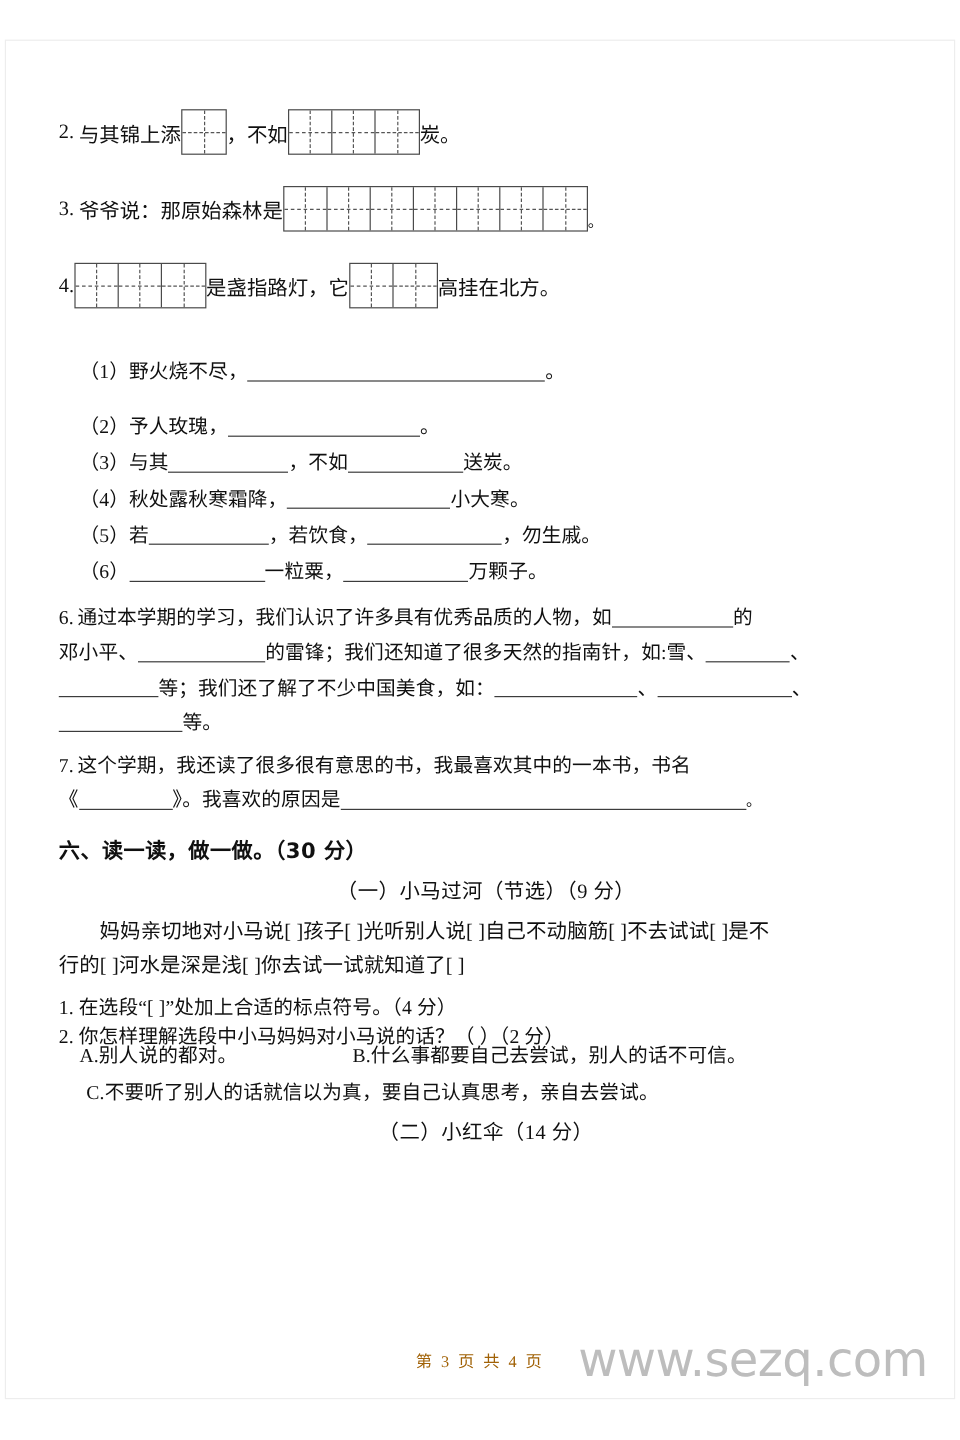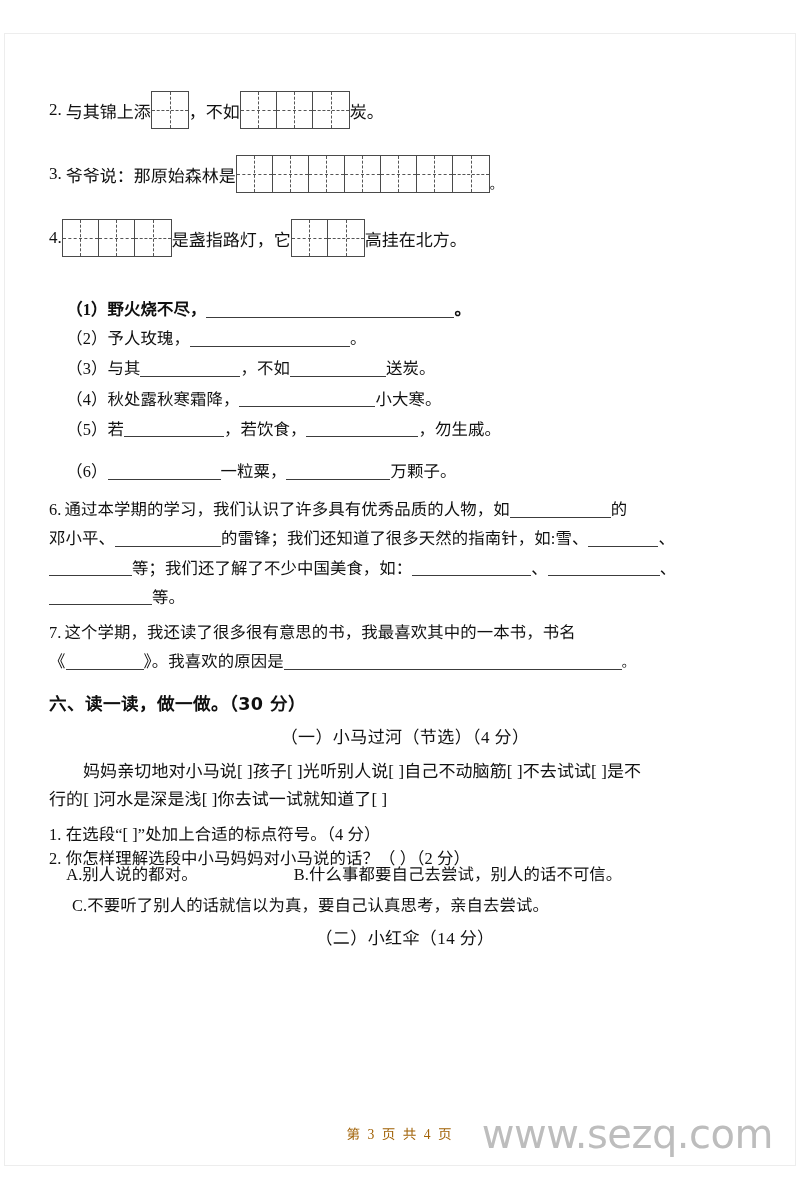"（1）野火烧不尽， 。" div.ln { font-weight: bold -> none; margin-bottom: 11px -> 28px }
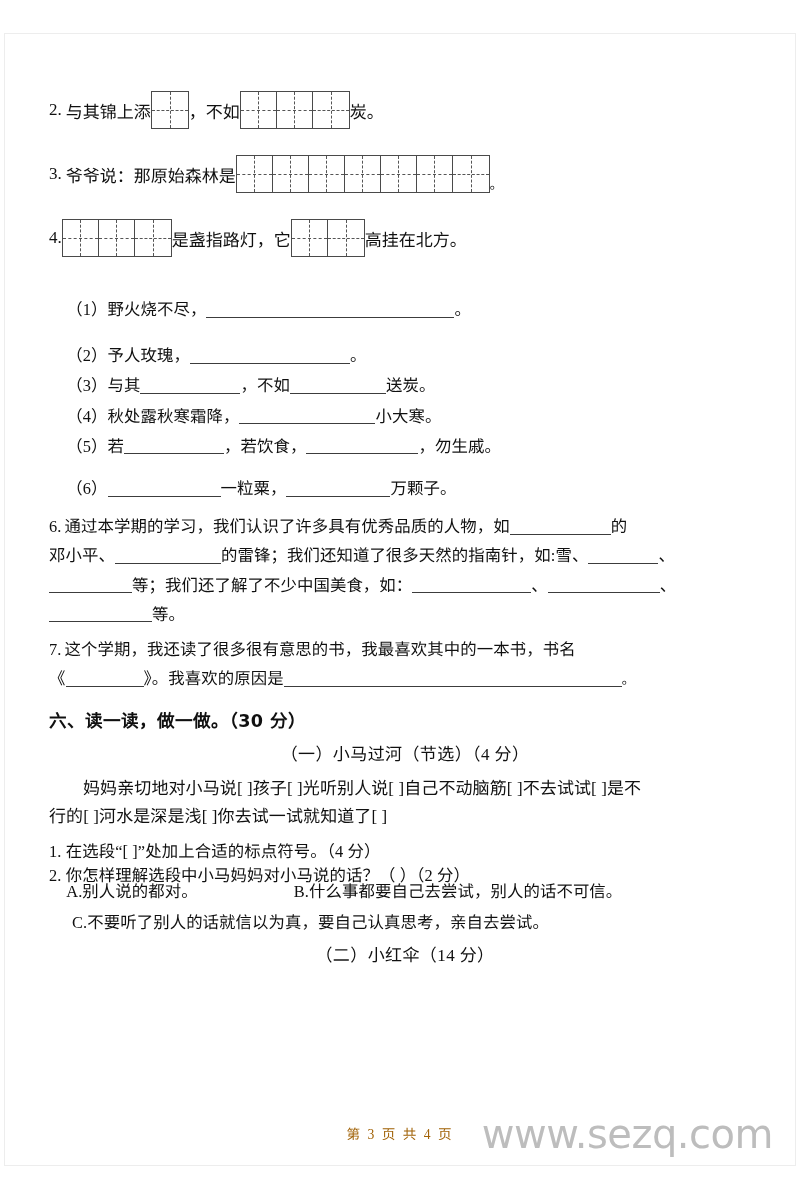"（5）若 ，若饮食， ，勿生戚。" div.ln { margin-bottom: 24px -> 12px }
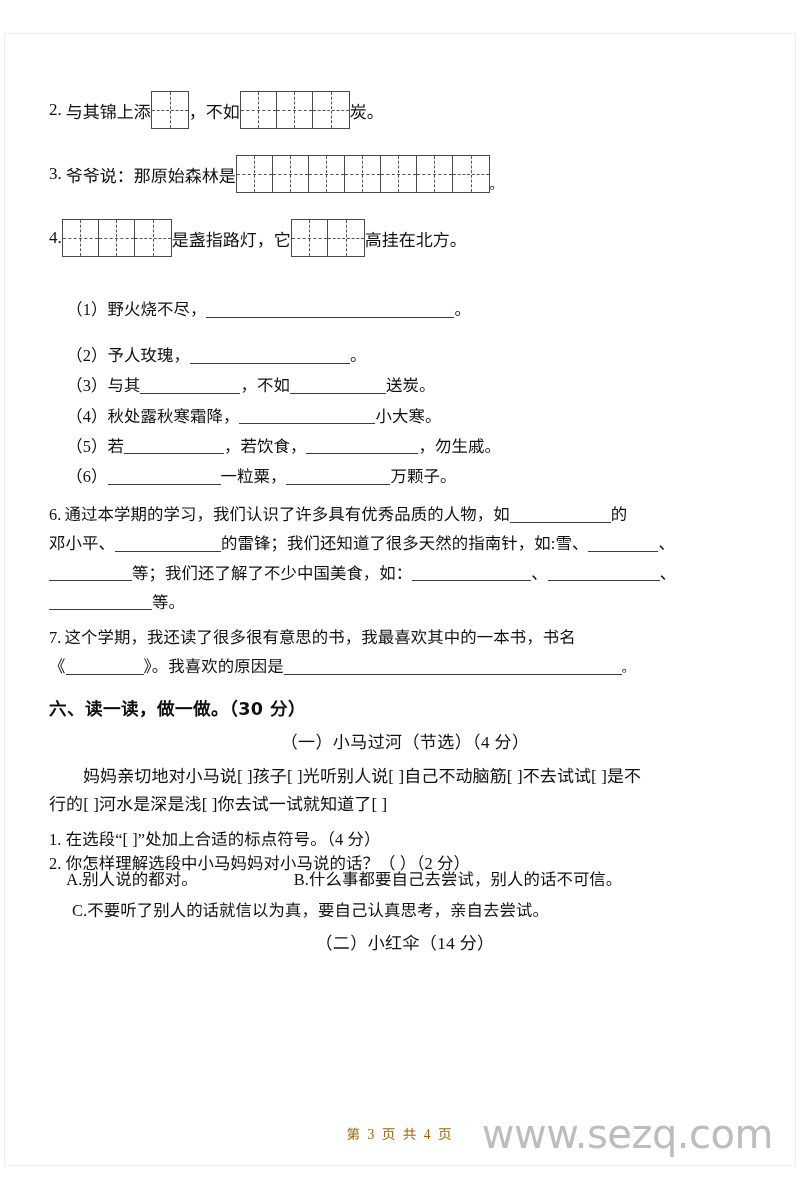"（一）小马过河（节选）（4 分）" div.ln { text: 4 -> 9 }
